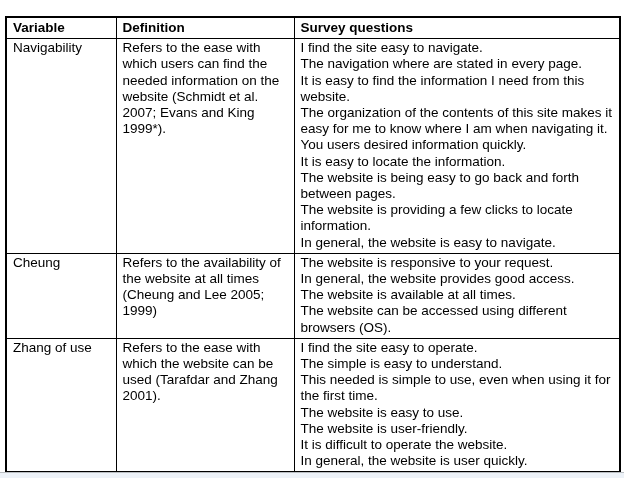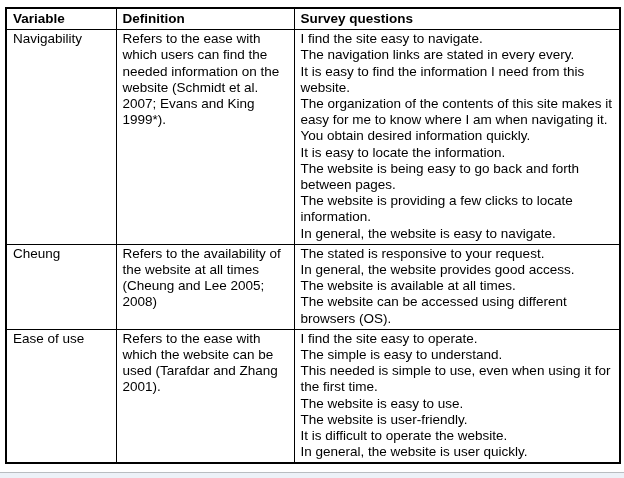"Variable" table.vars { margin: 7px 0 0 5px -> 16px 0 0 5px }
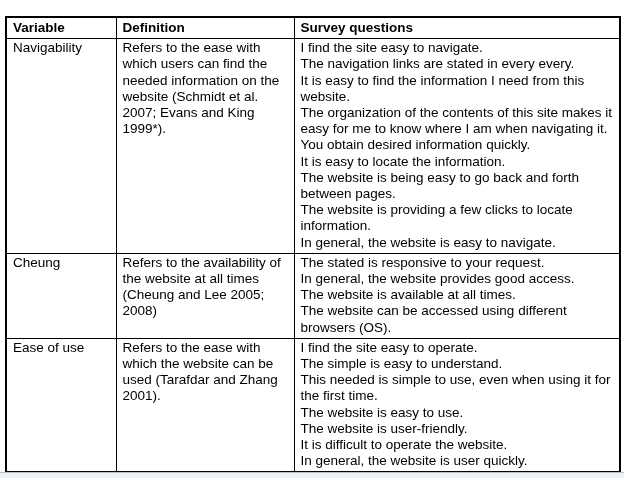"The navigation links are stated" div.q-line { text: links are stated in every every -> where are stated in every page }
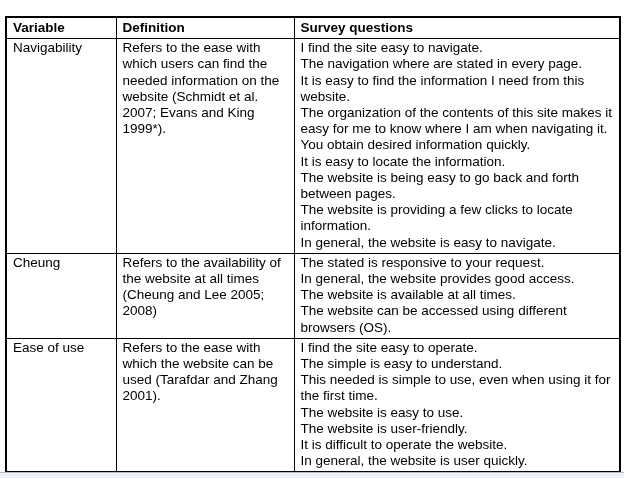"You obtain desired information quickly." div.q-line { text: obtain -> users }
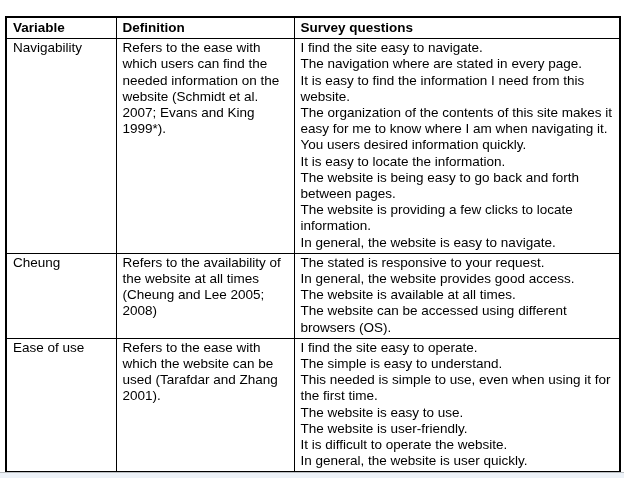"Refers to the availability of" td { text: 2008 -> 1999 }
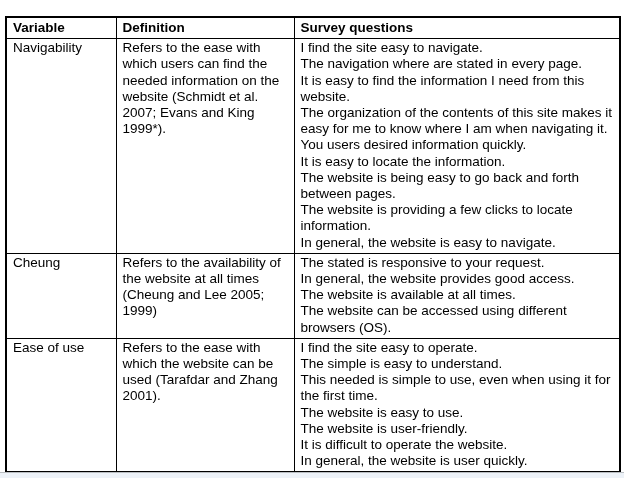"The stated is responsive to" div.q-line { text: stated -> website }
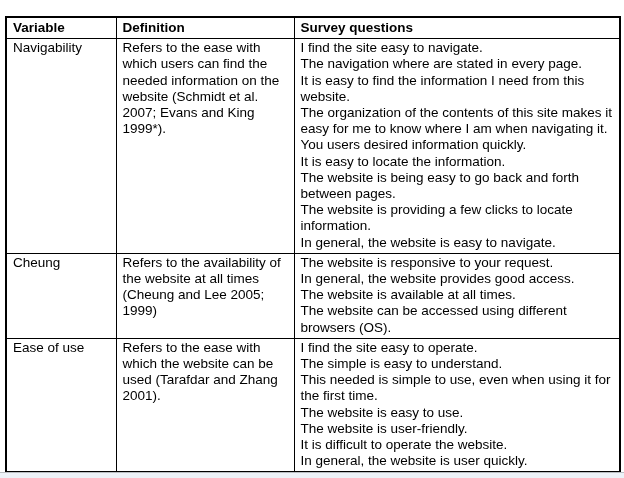"Ease of use" td { text: Ease -> Zhang }
